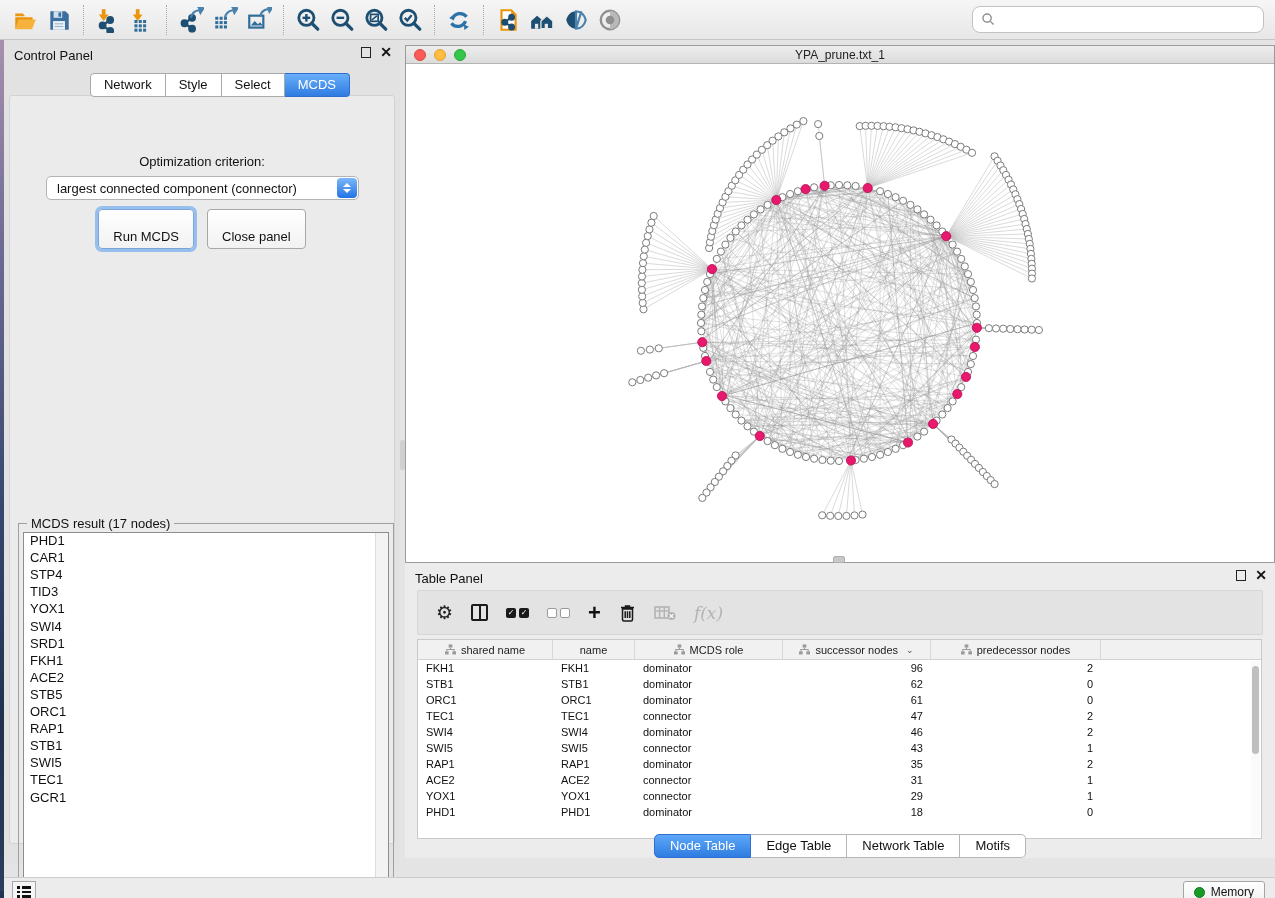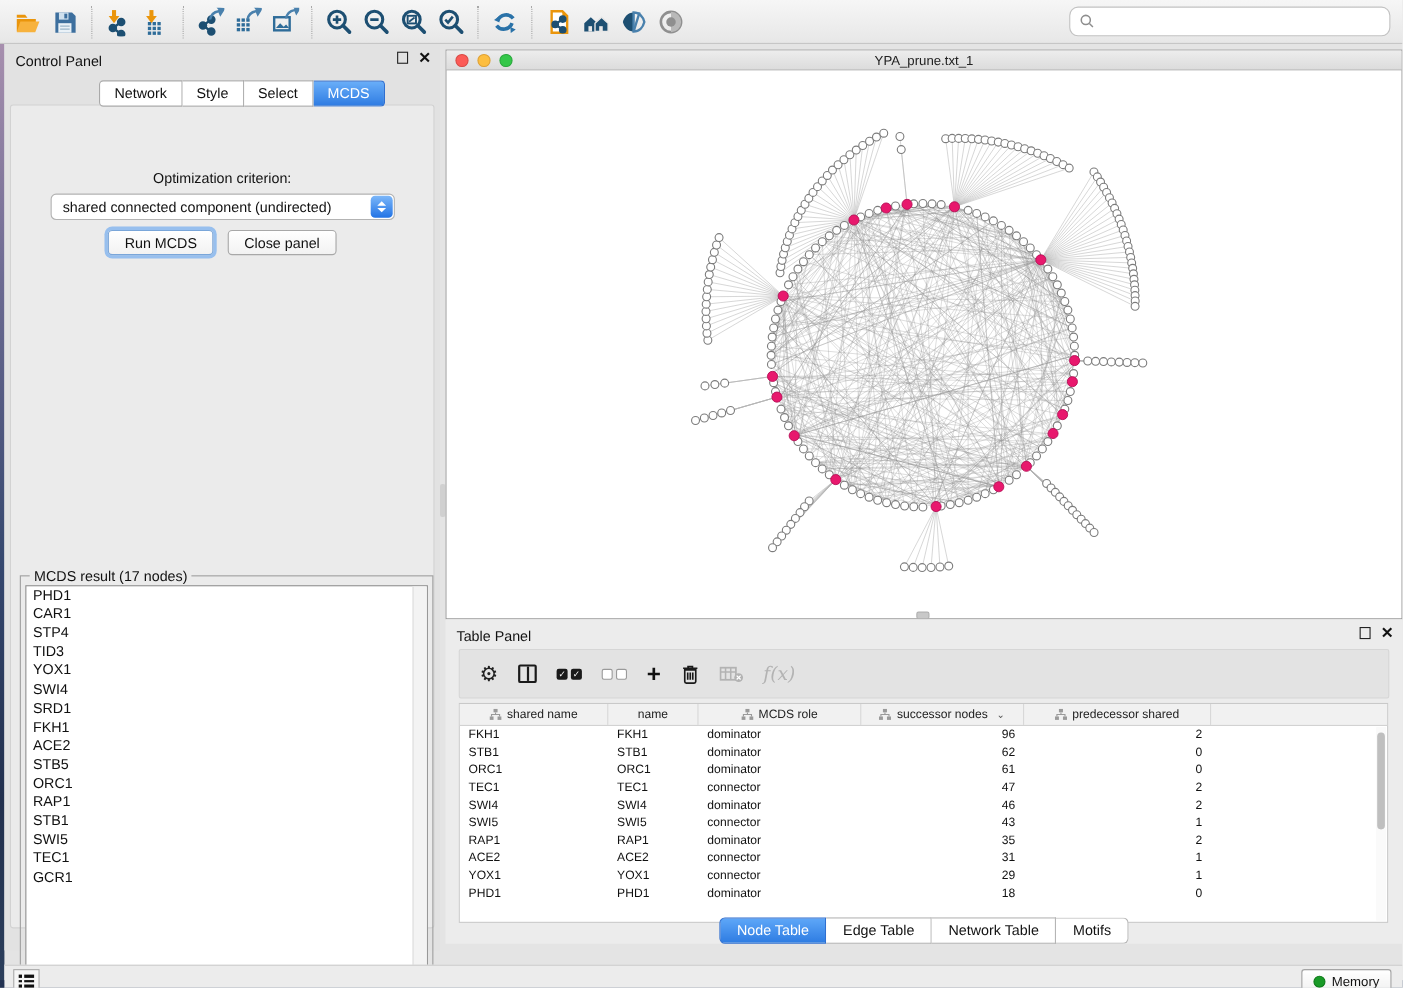"shared connected component (undirected)" span { text: shared connected component (undirected -> largest connected component (connector }
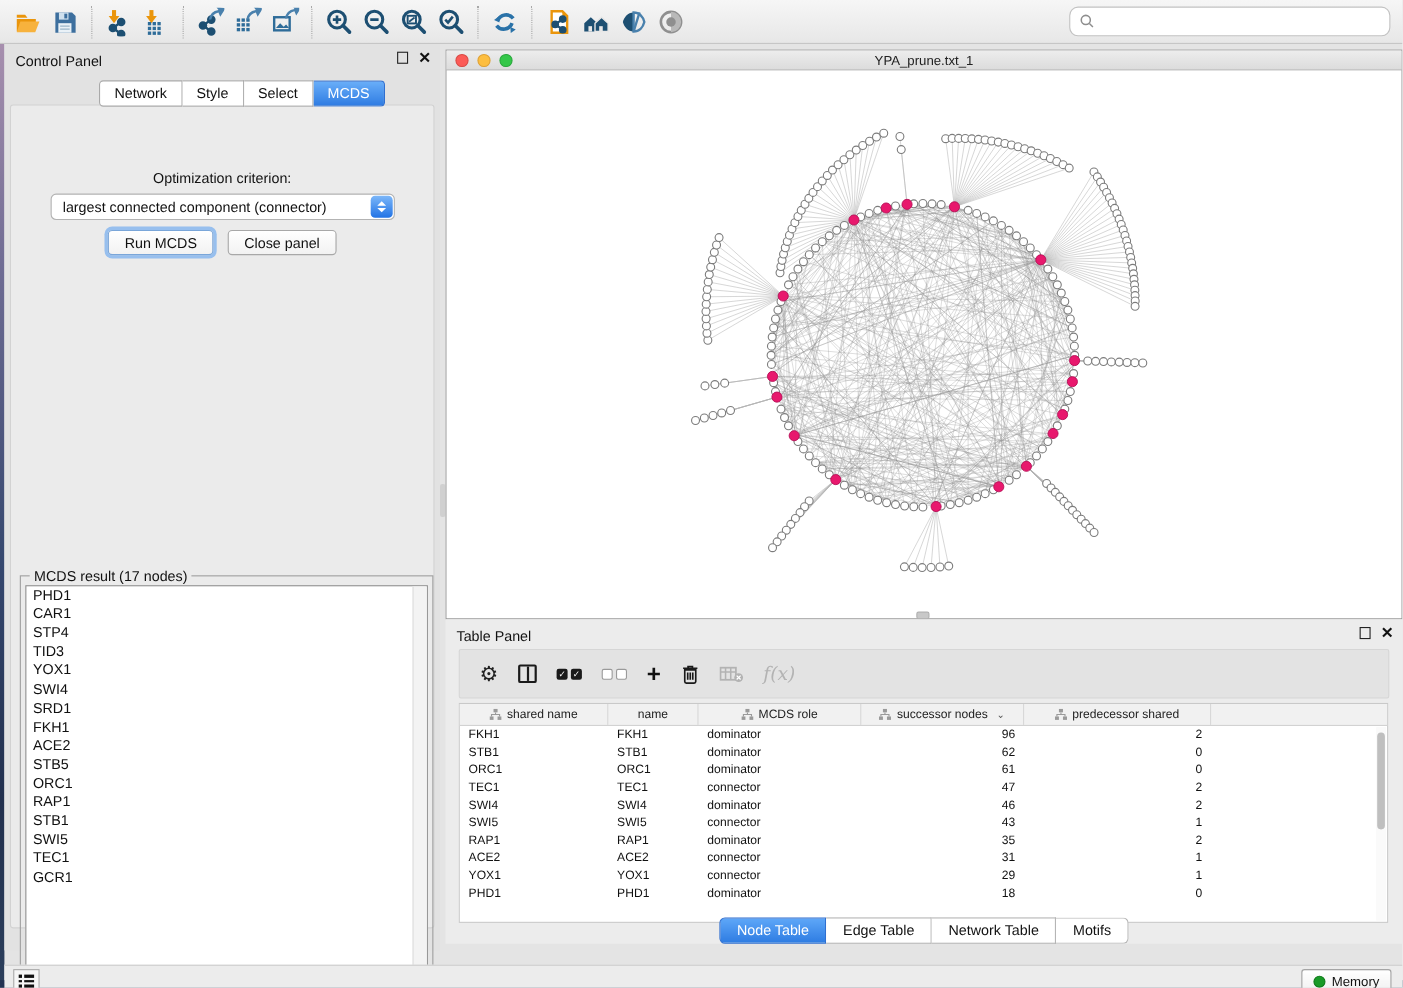"Run MCDS" .cp-btn { padding: 3px 14px -> 19px 14px }
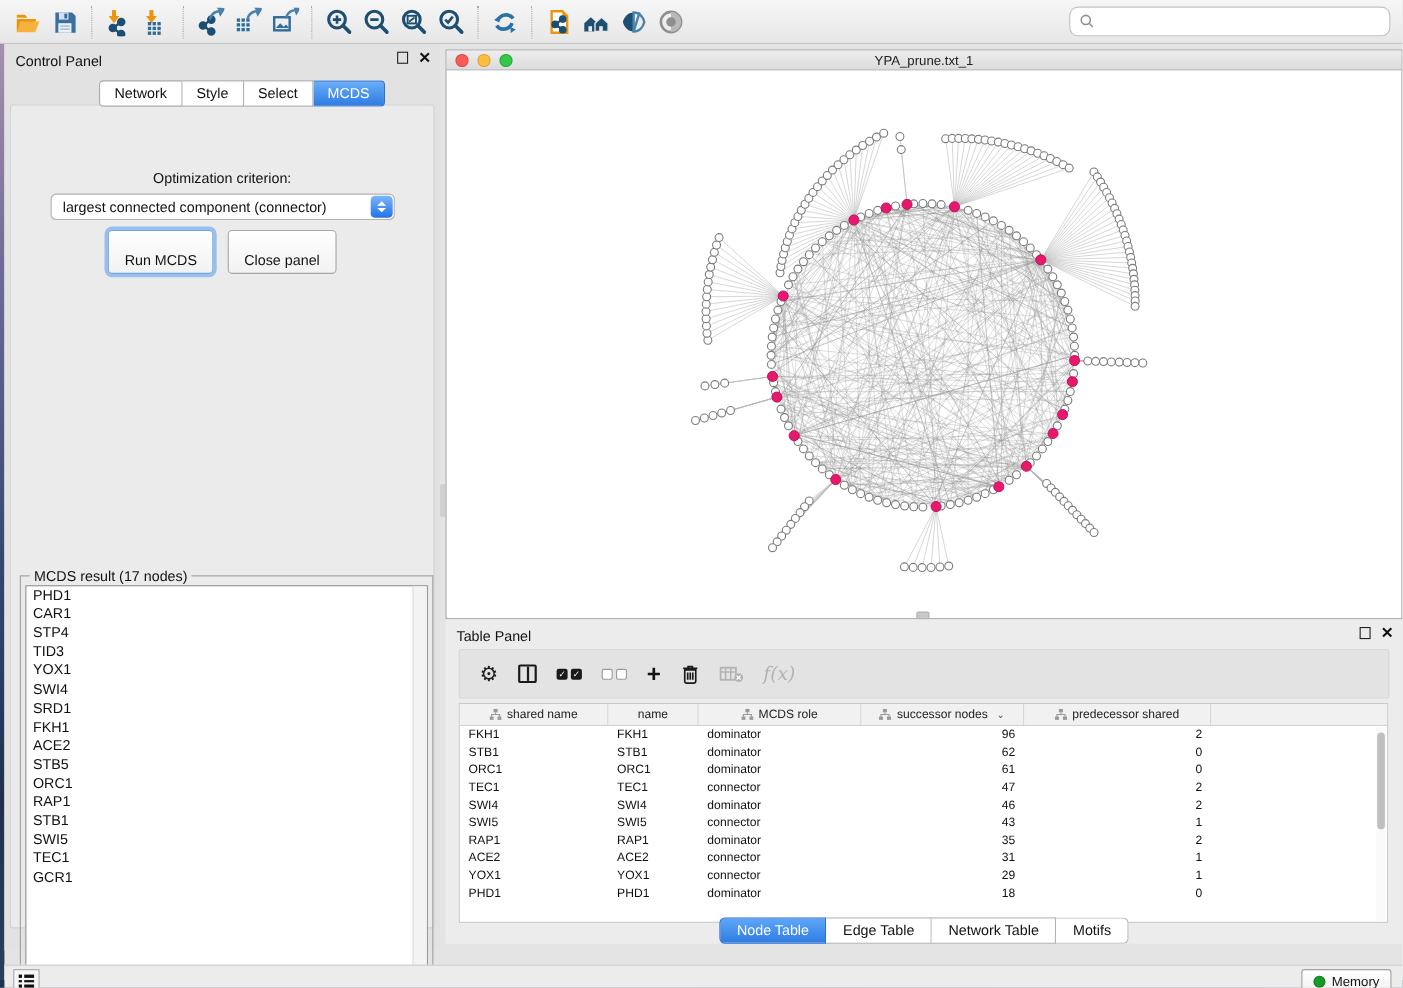"predecessor shared" span { text: shared -> nodes }
